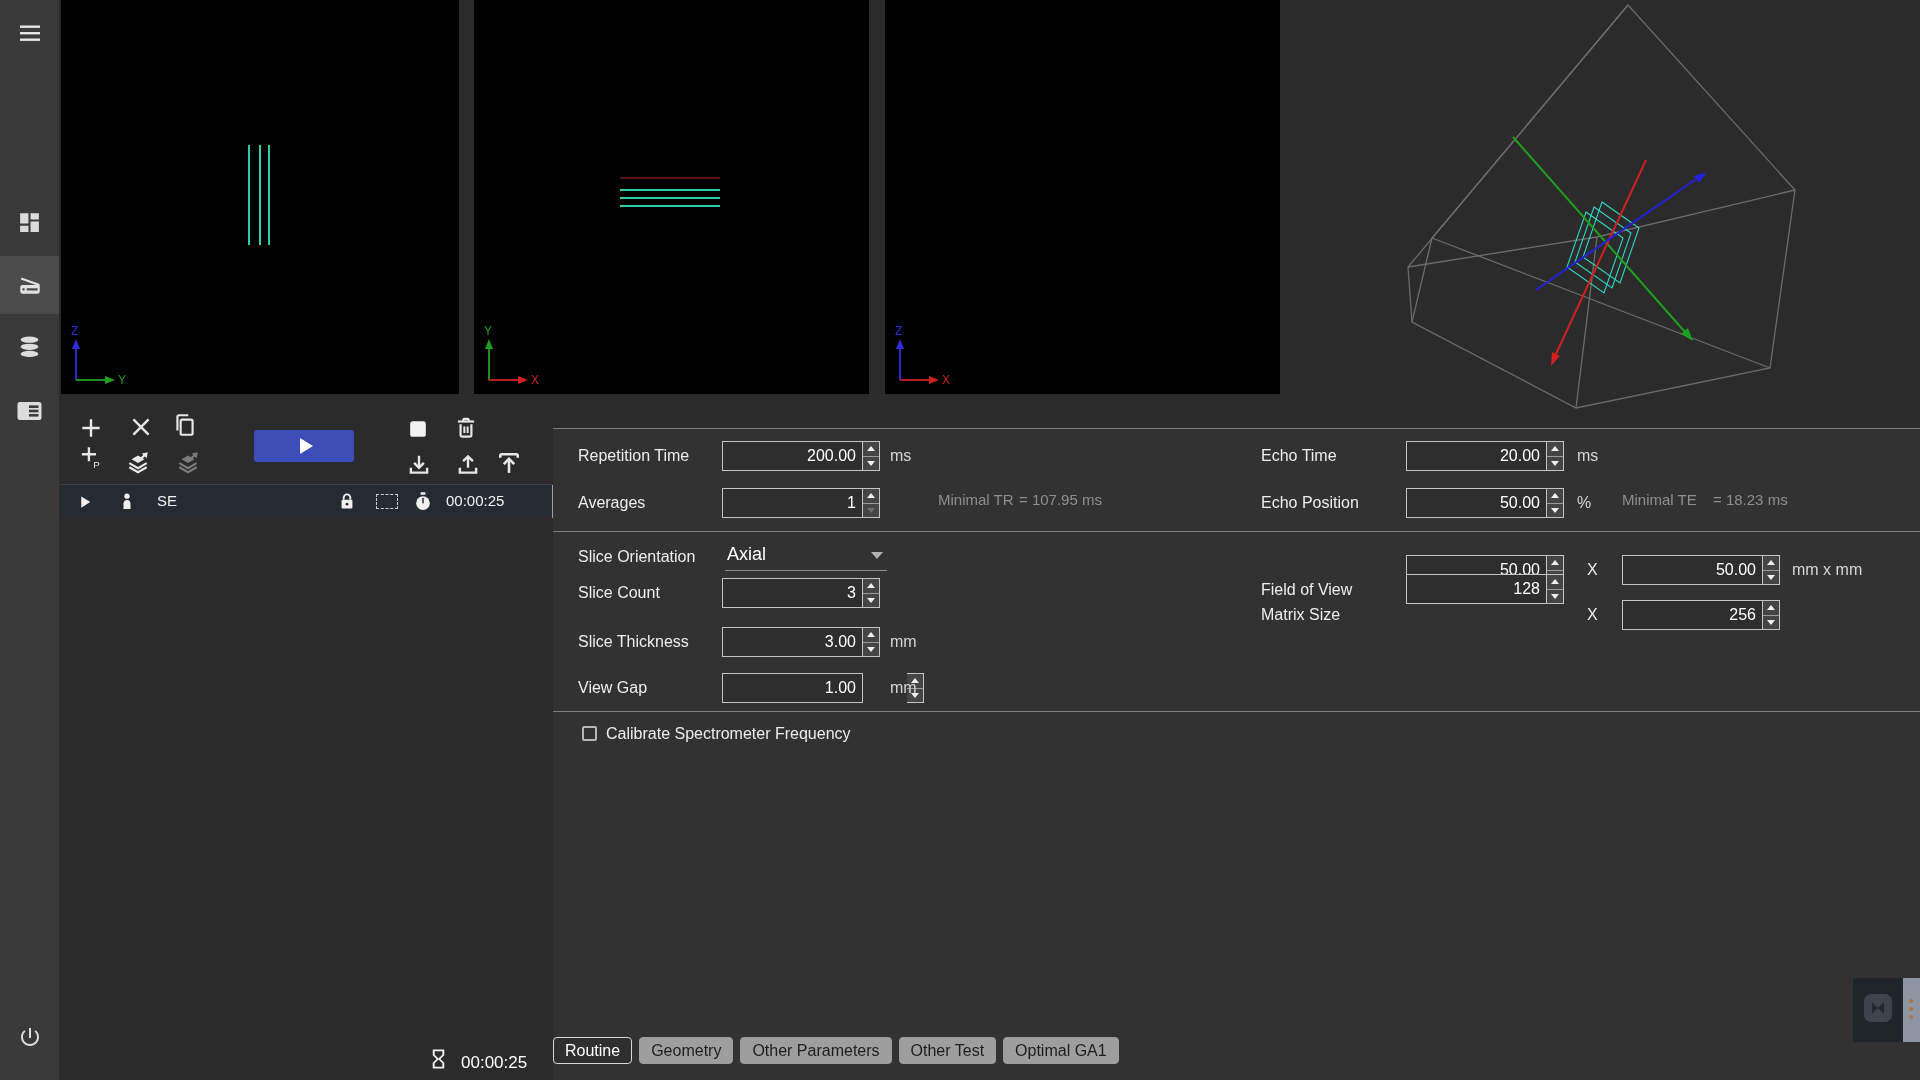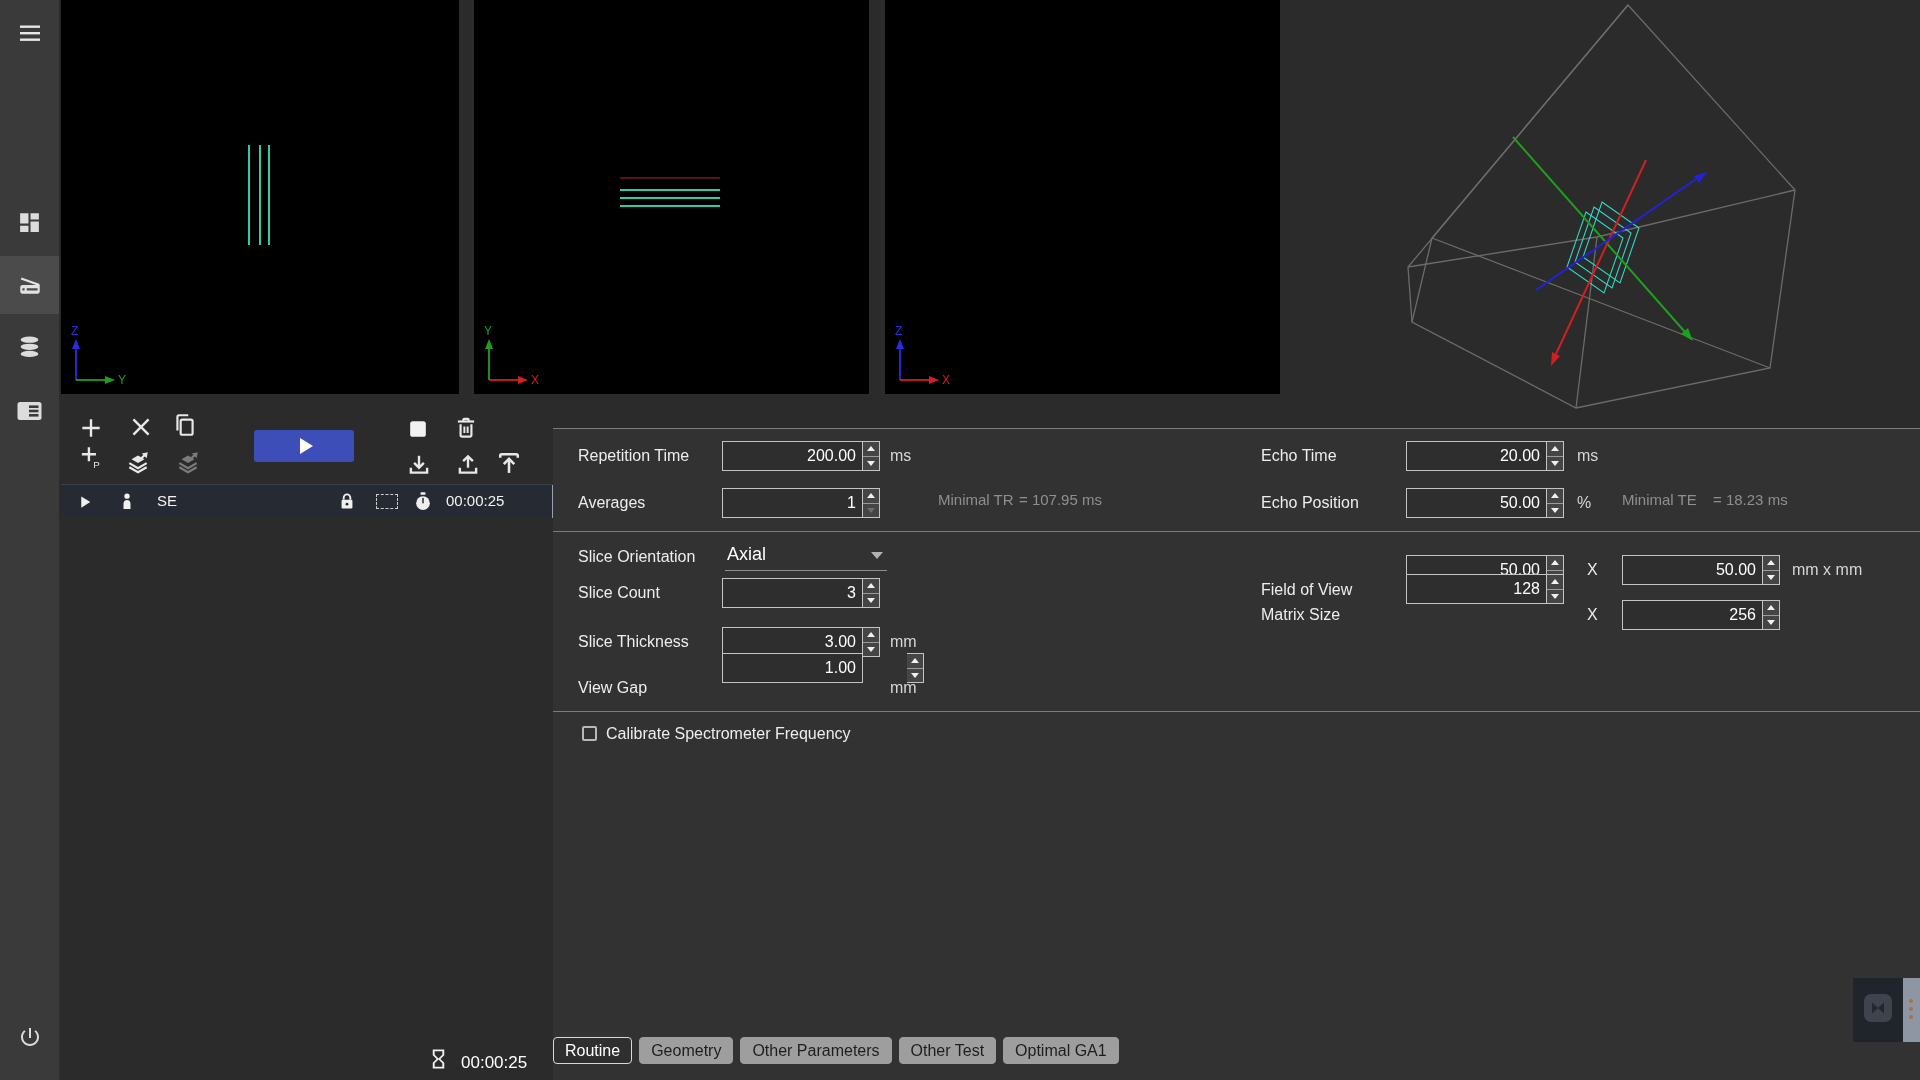"1.00" div.numwrap { top: 653px -> 673px }
